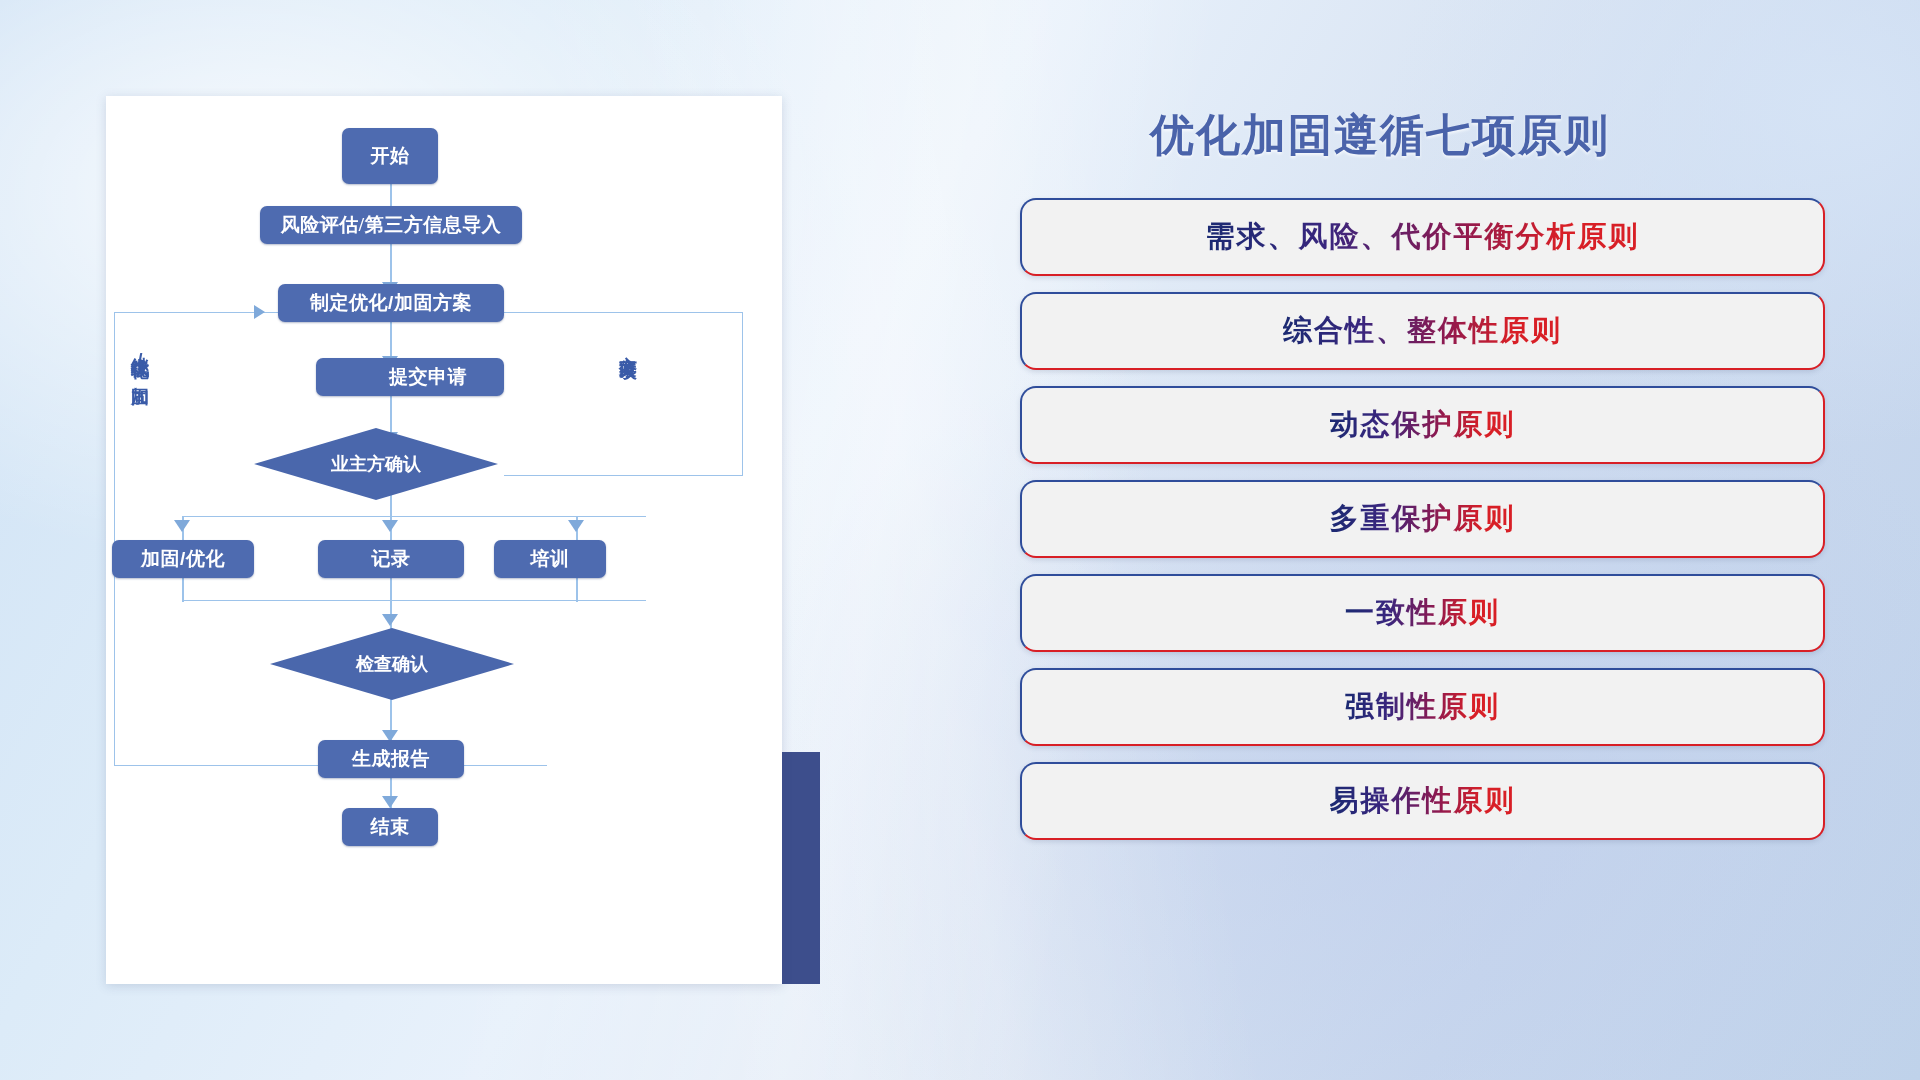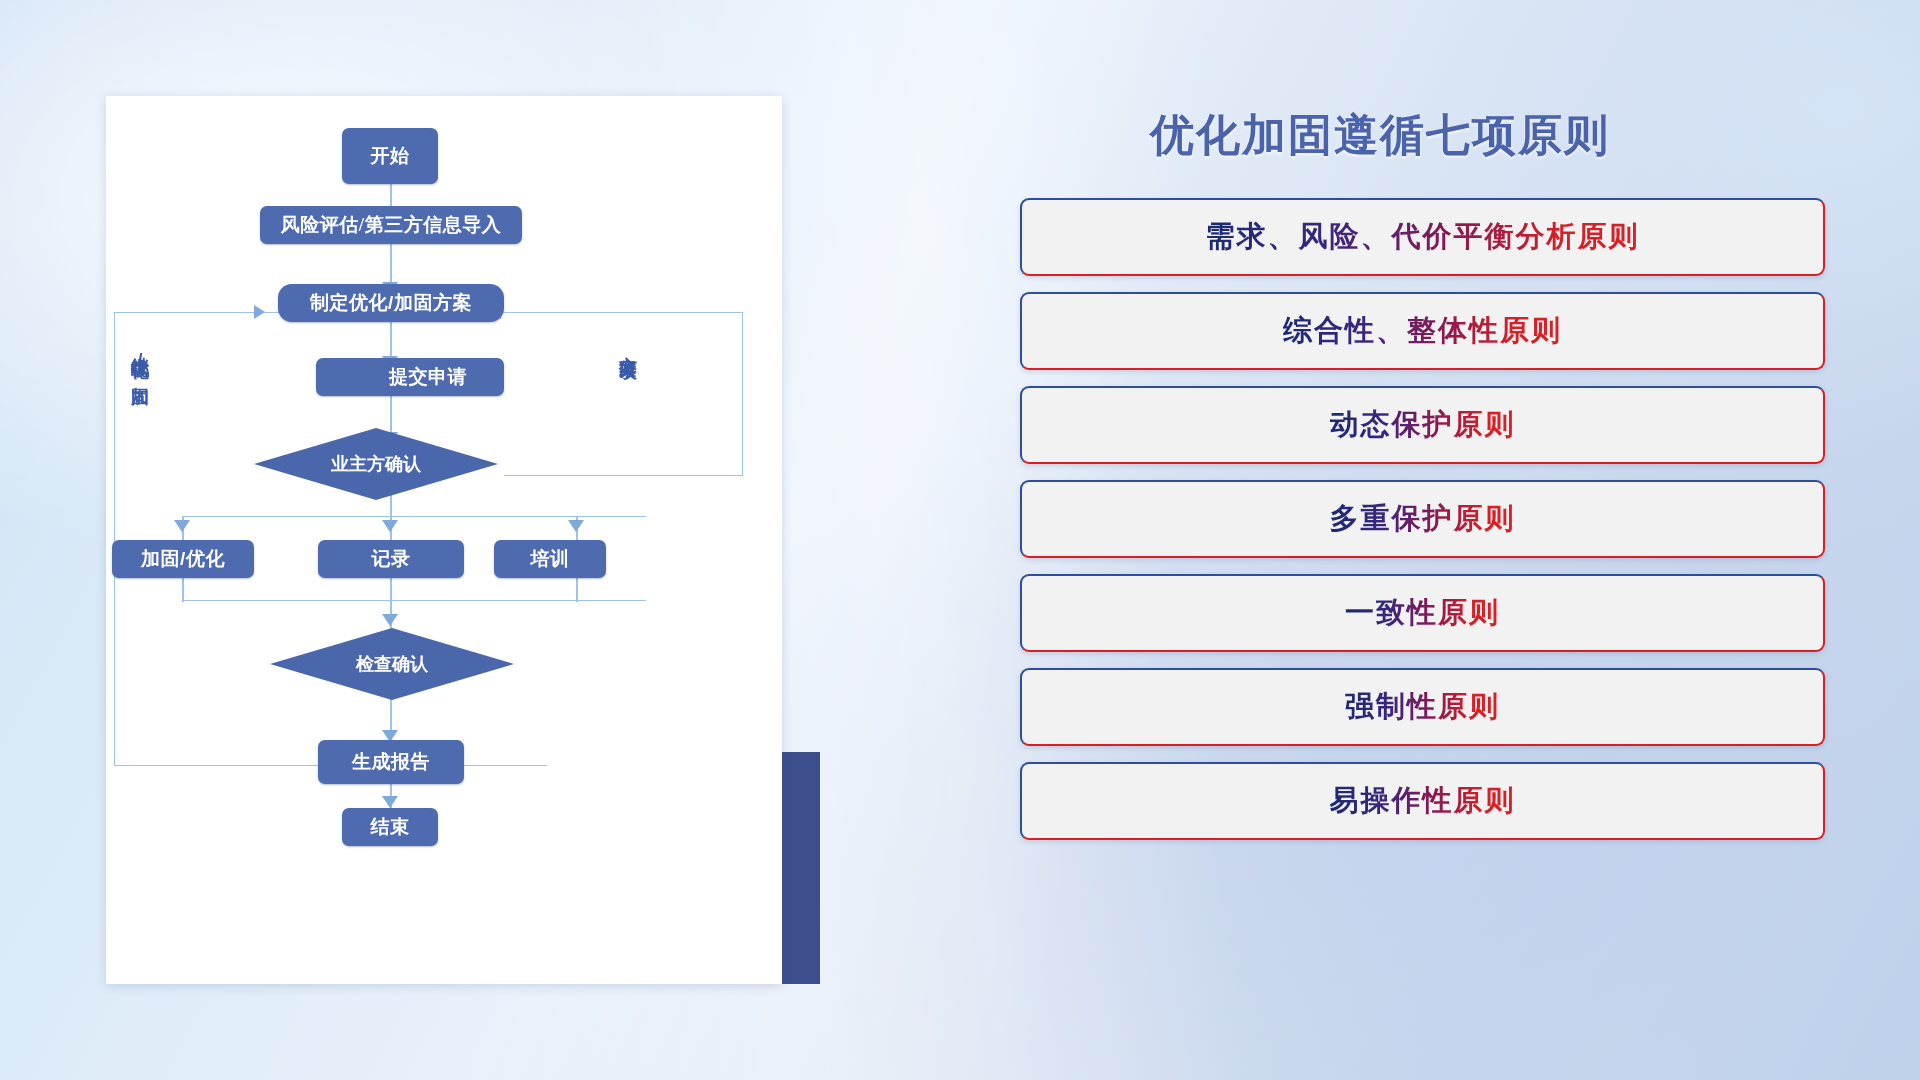"需求、风险、代价平衡分析原则" .pcard { border-radius: 9px -> 16px }
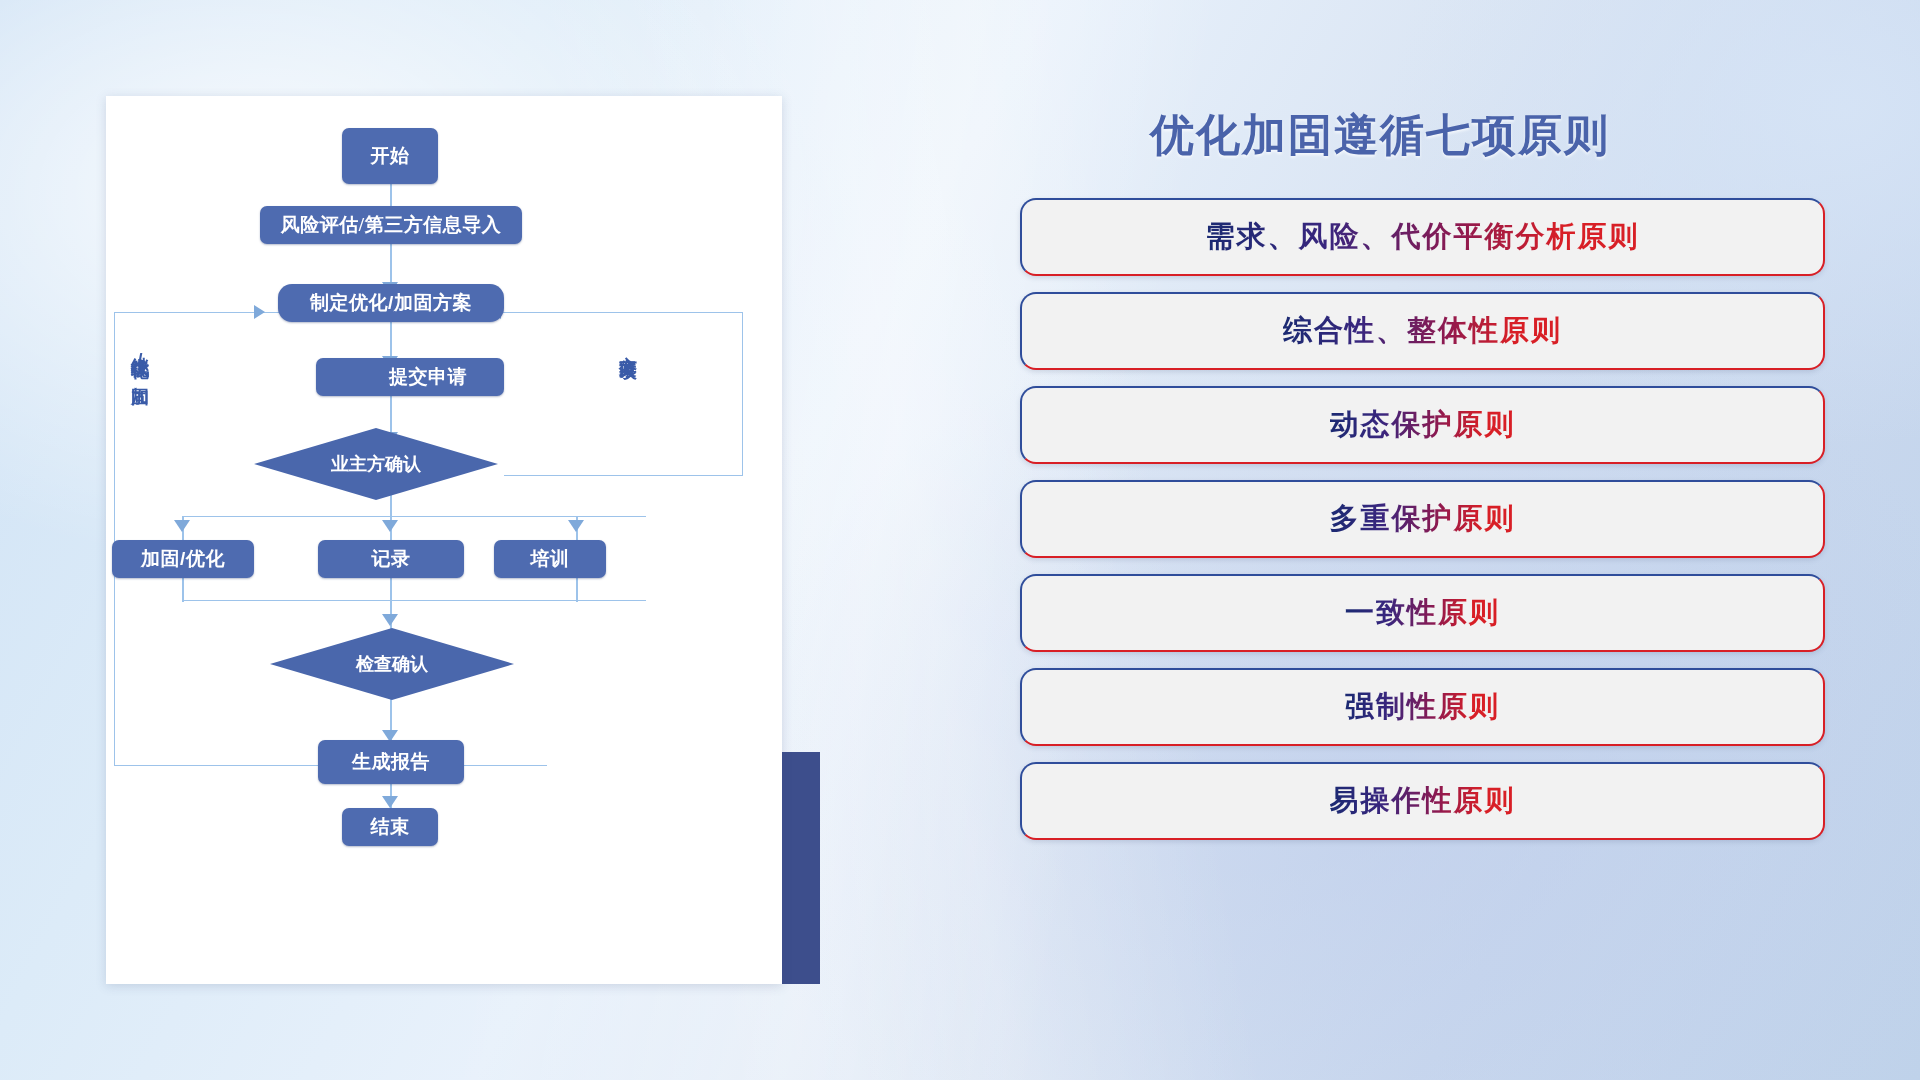"制定优化/加固方案" div.node { border-radius: 14px -> none }
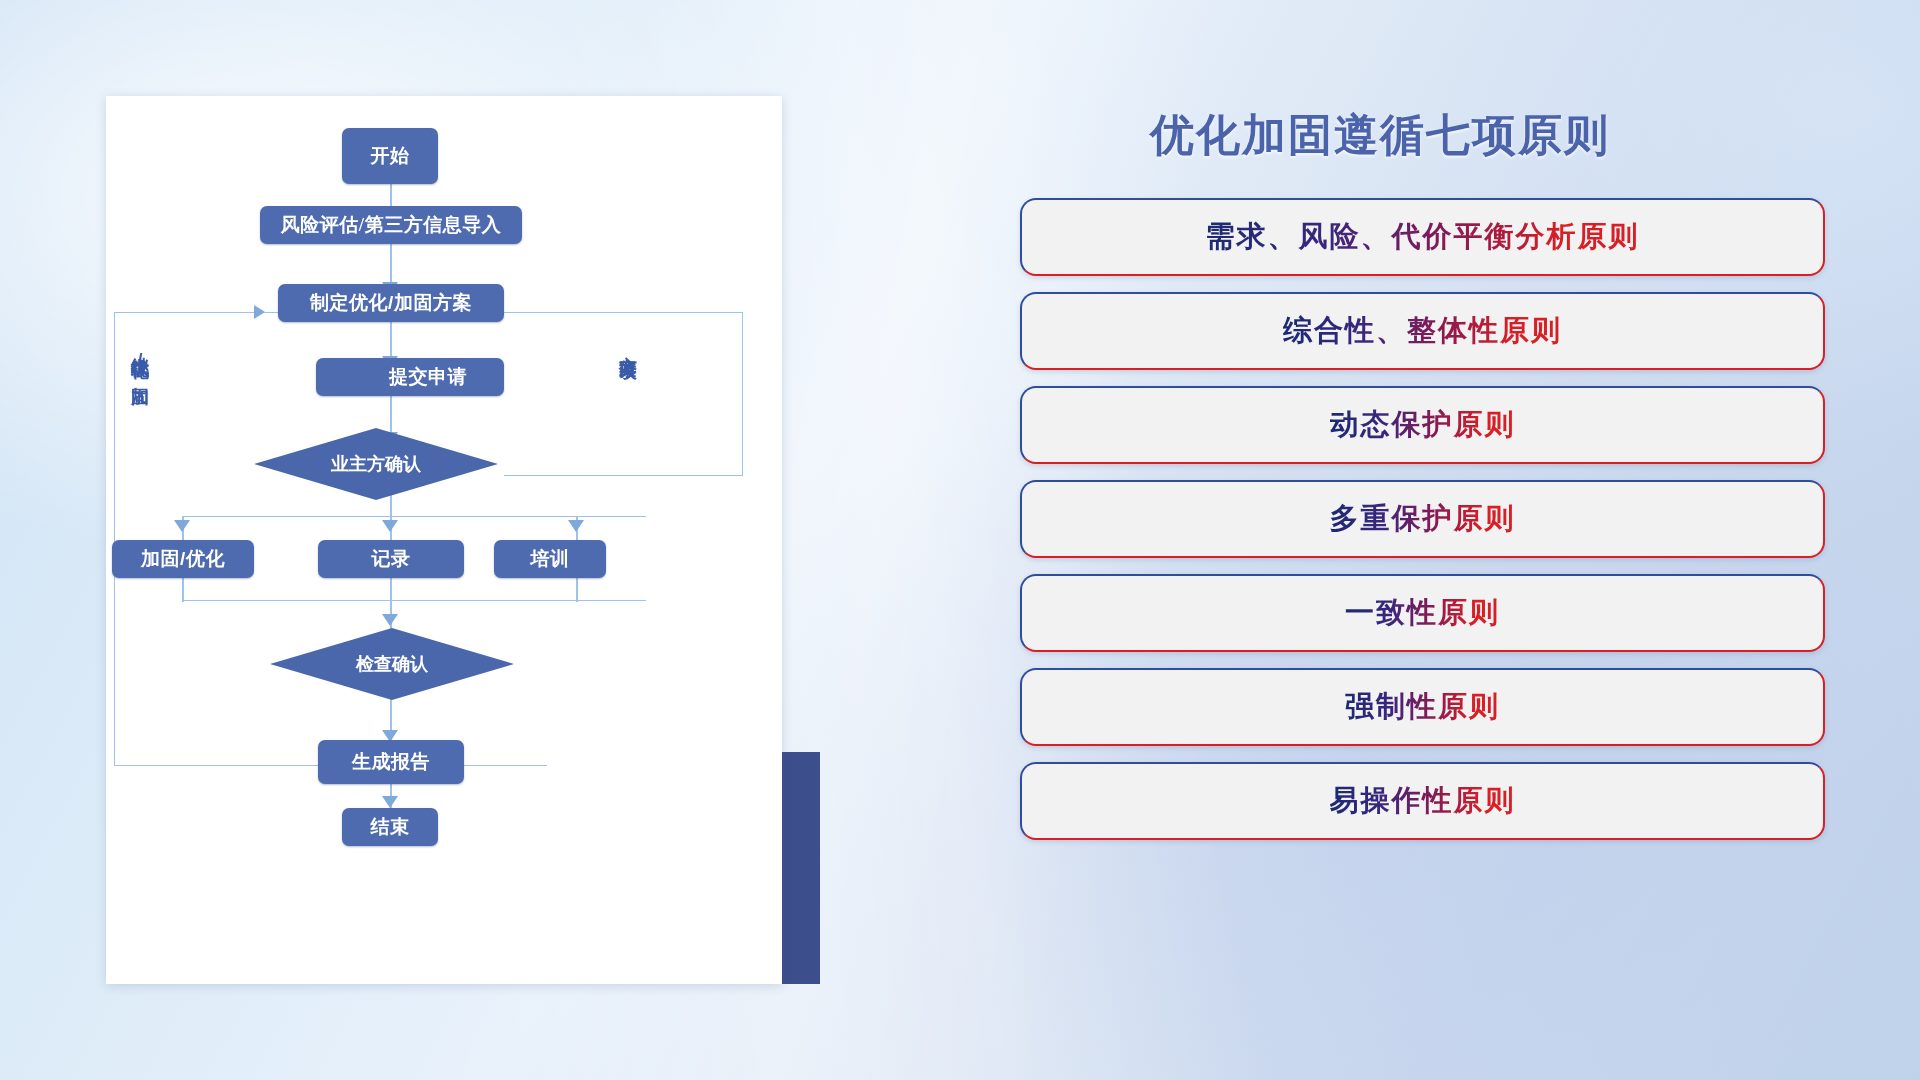"生成报告" div.node { height: 44px -> 38px }
